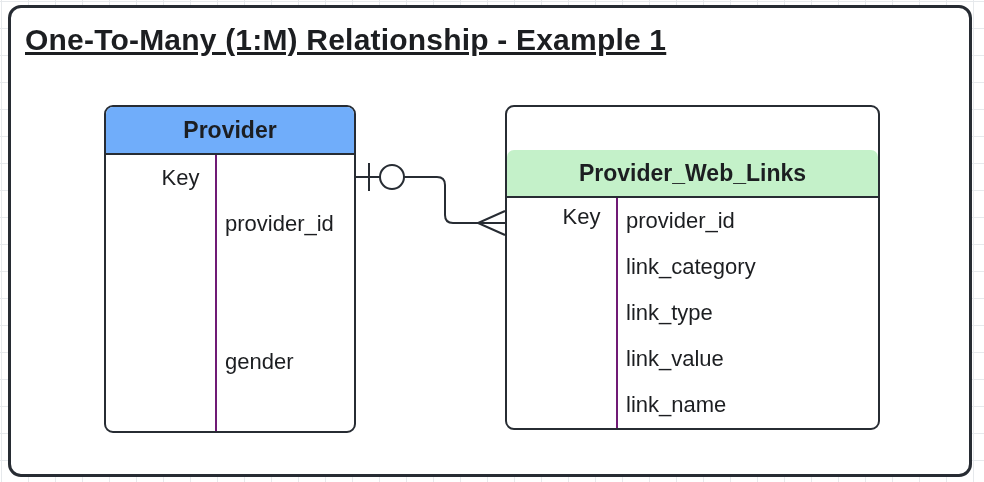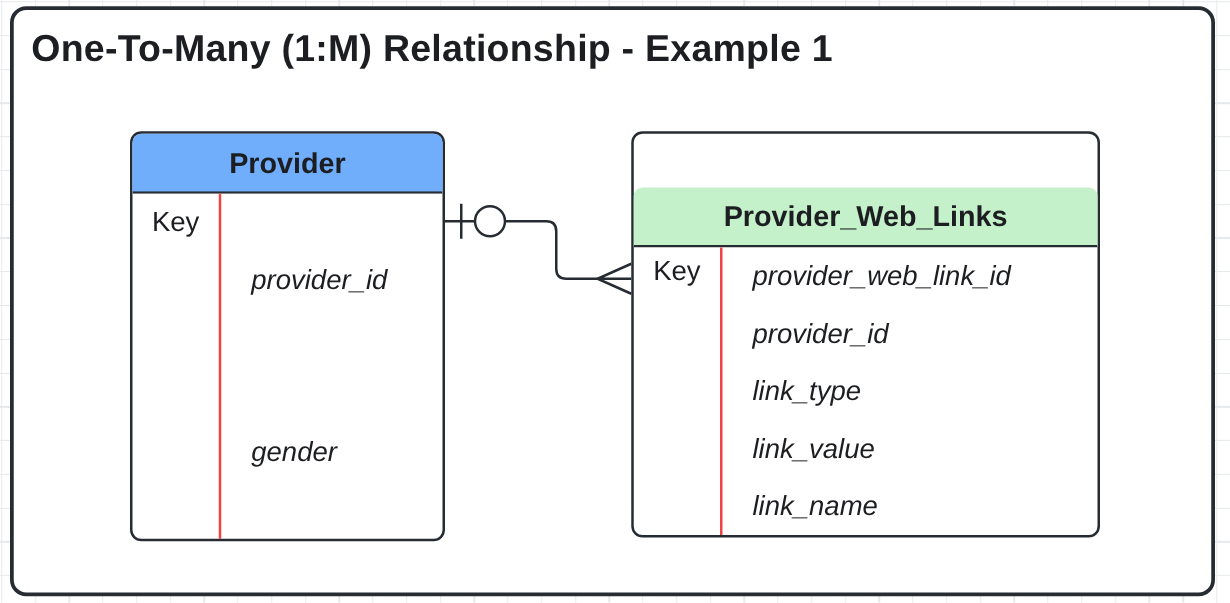"One-To-Many (1:M) Relationship - Example" .title { text-decoration: none -> underline }
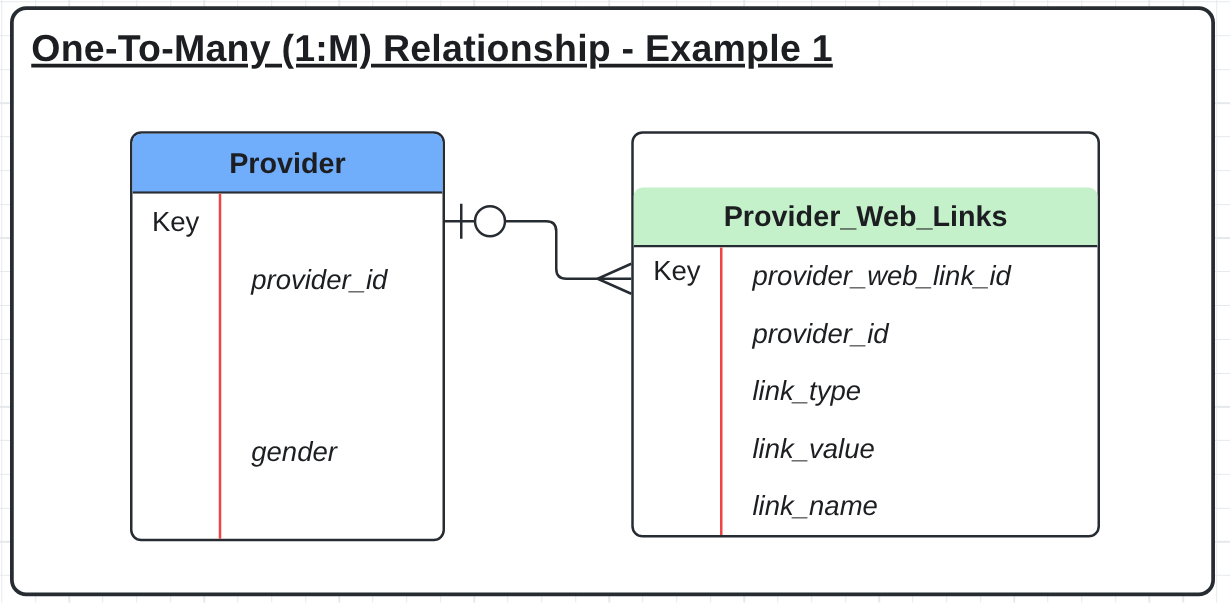"Key" .key-col { border-right: 2px solid #ef4444 -> 2px solid #701a75; margin-left: none -> 40px }
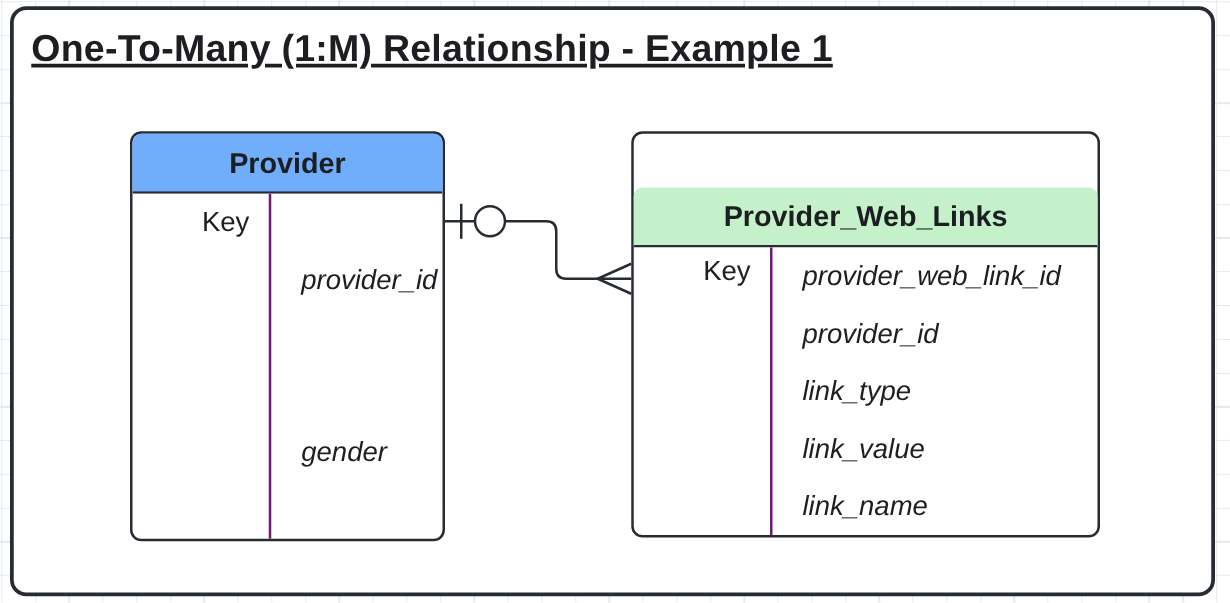"provider_id" .field { font-style: italic -> none; padding-left: 24px -> 8px }
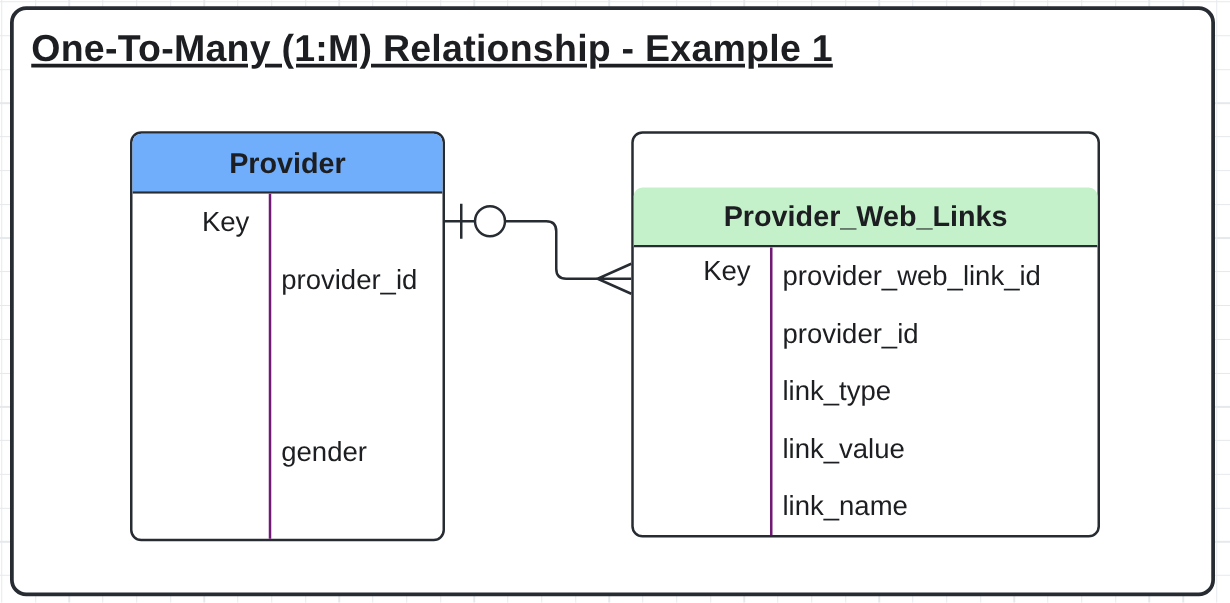"provider_web_link_id" div.cell { html: <div>provider_web_link_id</div> -> none }
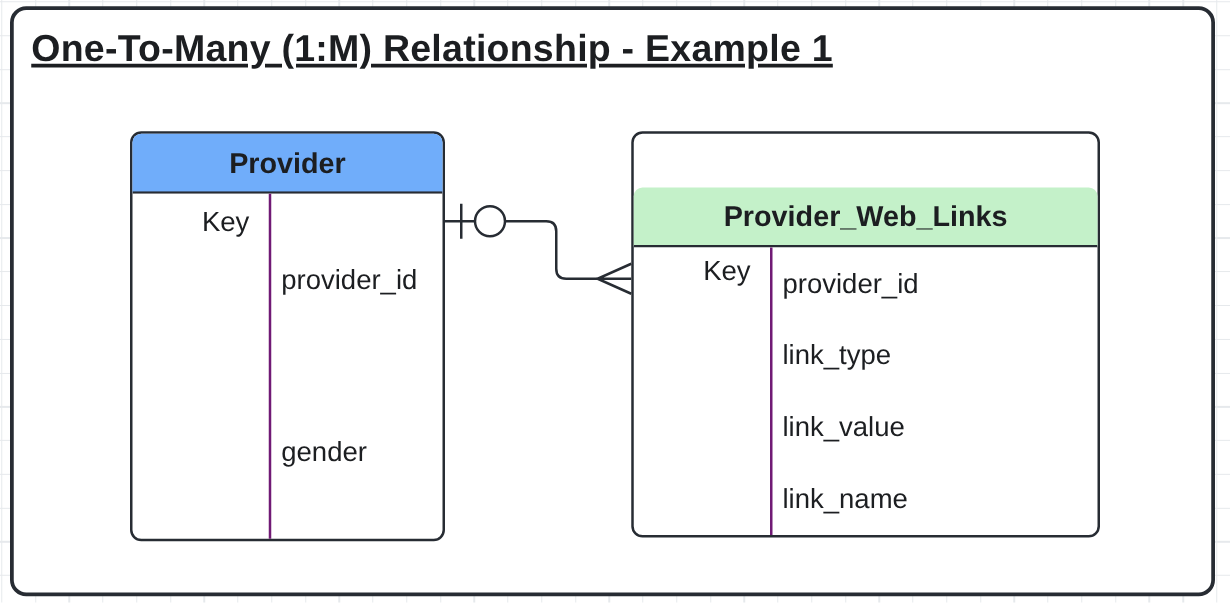"link_category" div.cell { html: none -> <div>link_category</div> }
